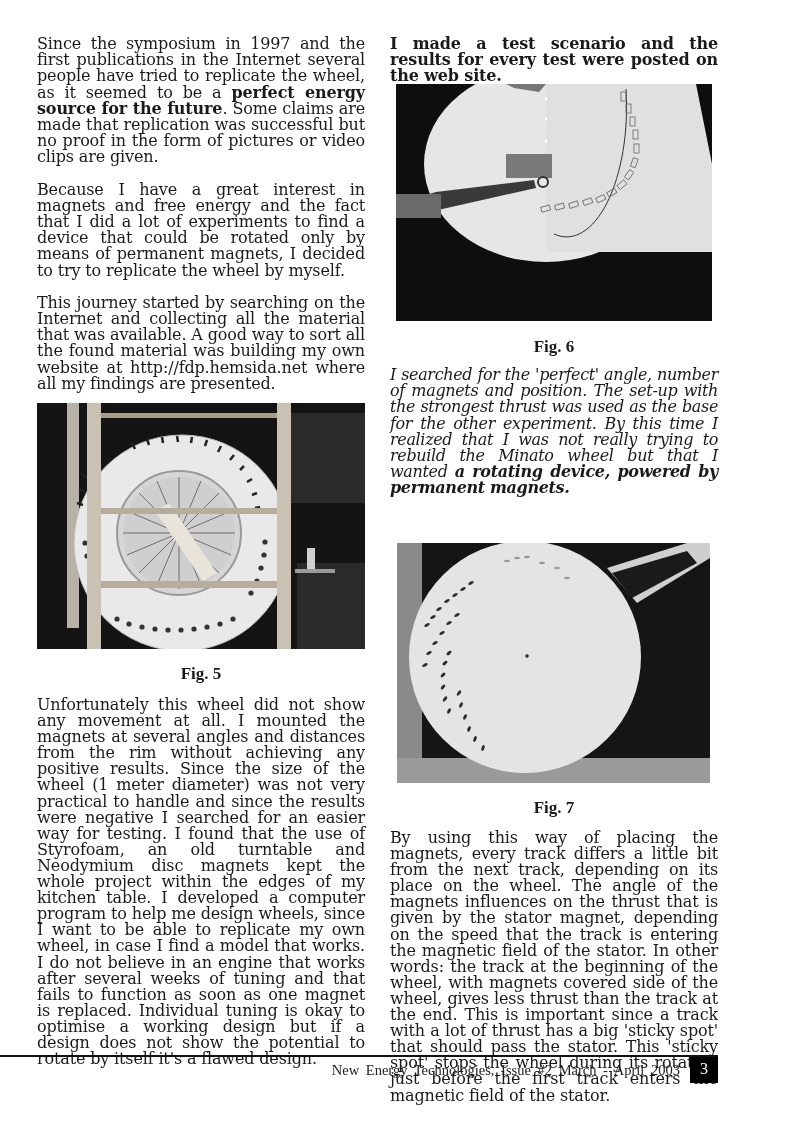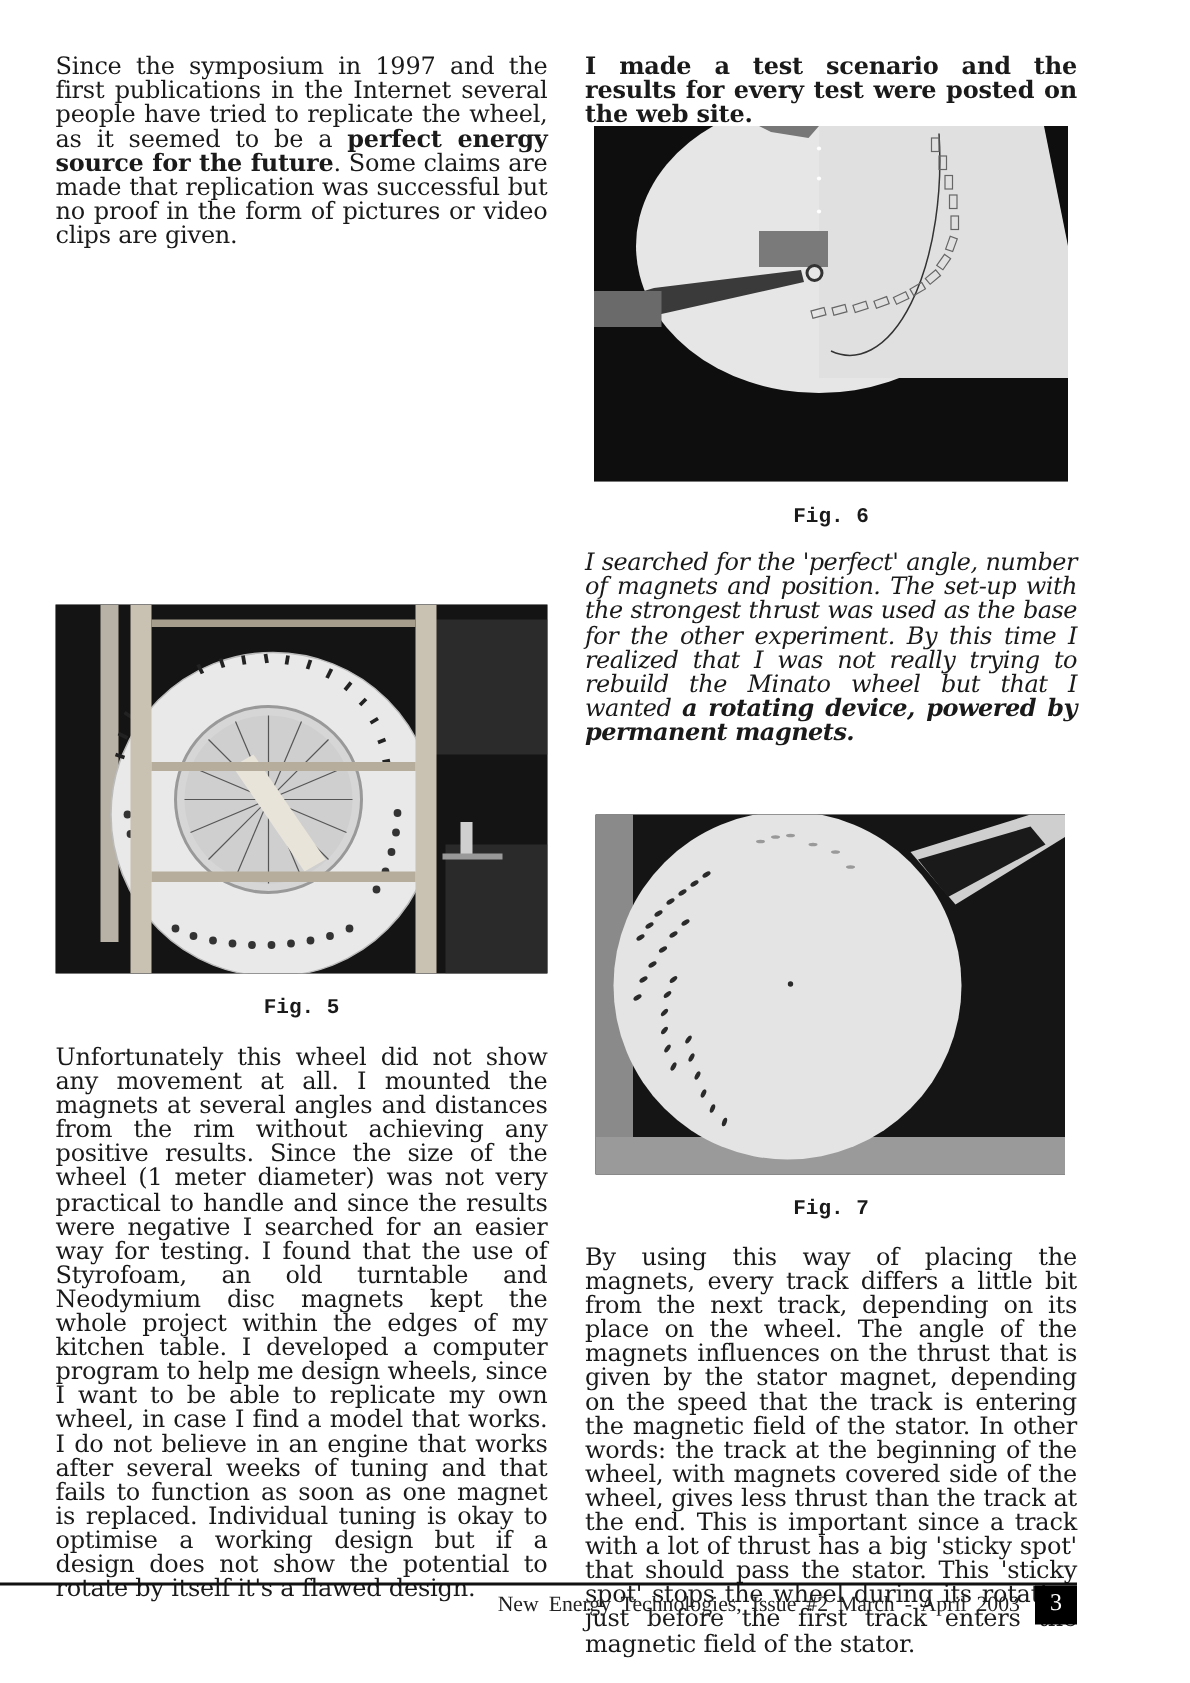"Because I have a great" p { html: none -> <p><span>Because I have a great interest in magnets and free energy and the fact that I did a lot of experiments to find a device that could be rotated only by means of permanent magnets, I decided to try to replicate the wheel by myself.</span></p> }
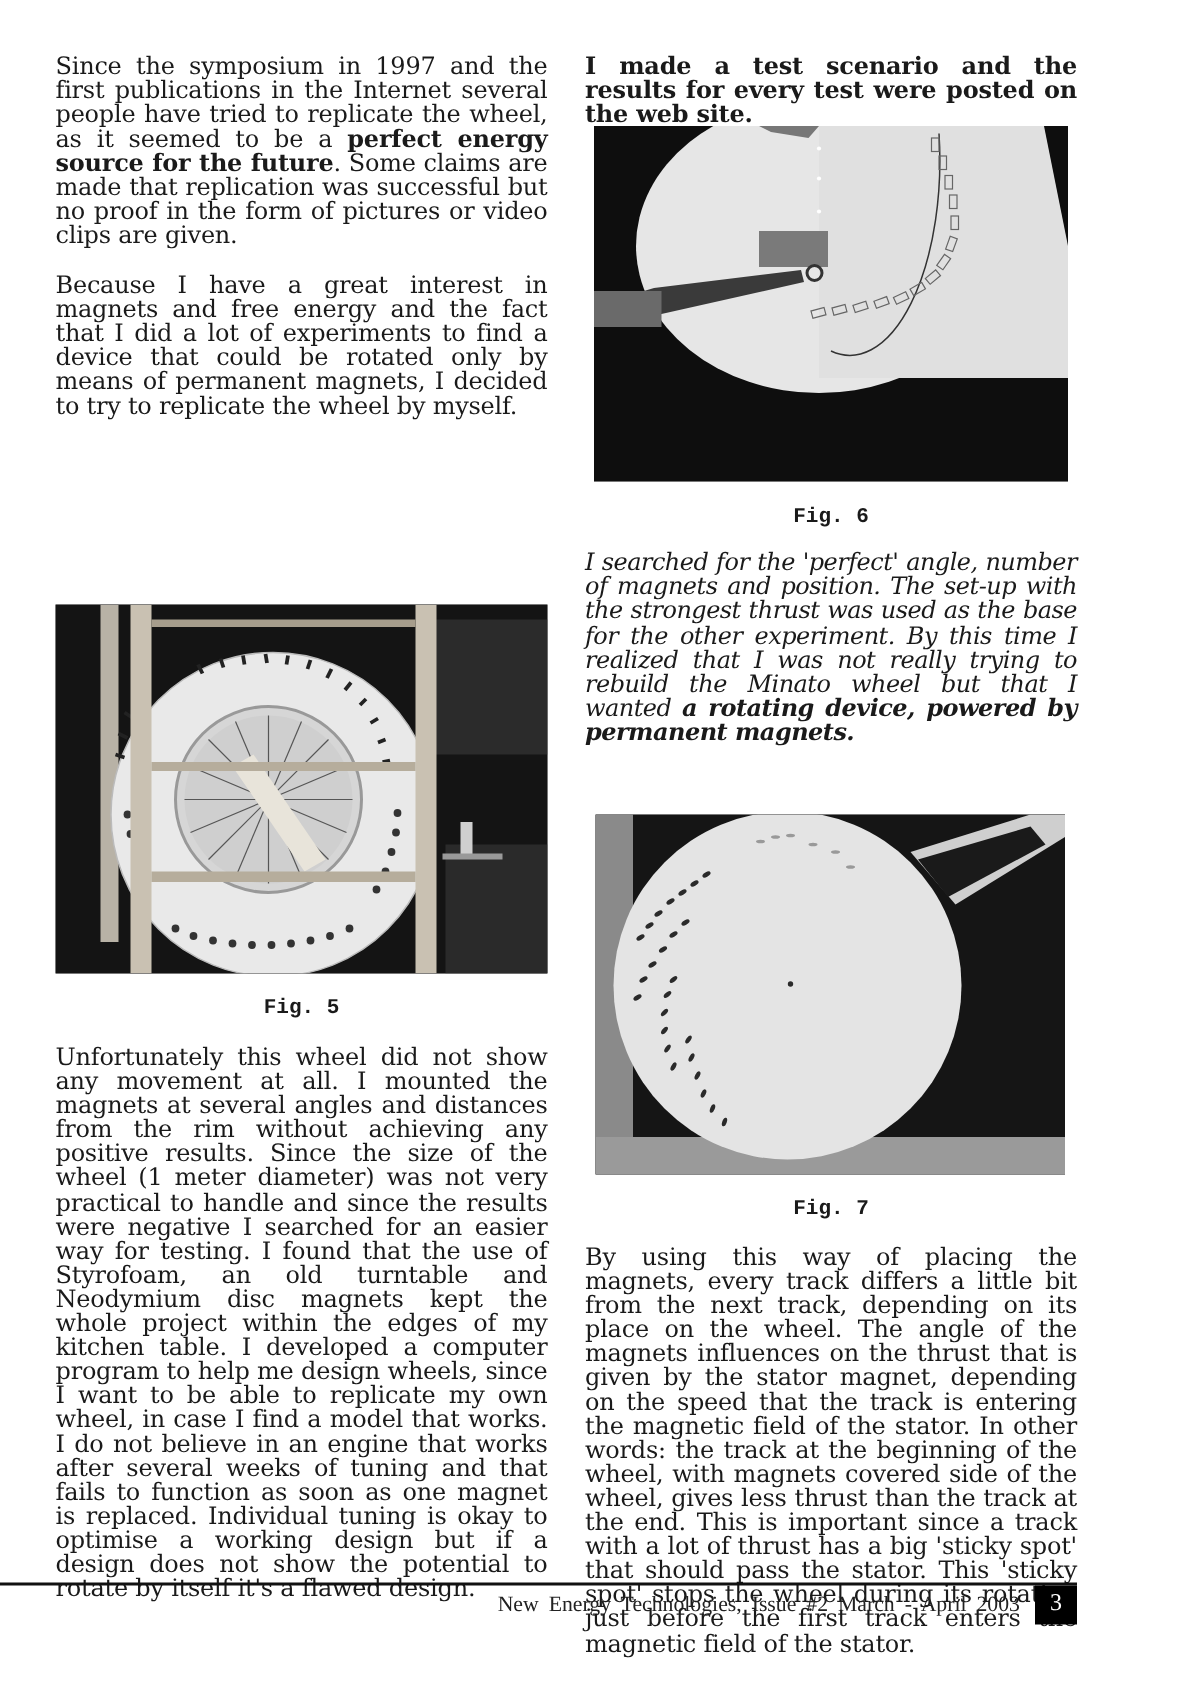"This journey started by searching" p { html: none -> <p><span>This journey started by searching on the Internet and collecting all the material that was available. A good way to sort all the found material was building my own website at http://fdp.hemsida.net where all my findings are presented.</span></p> }
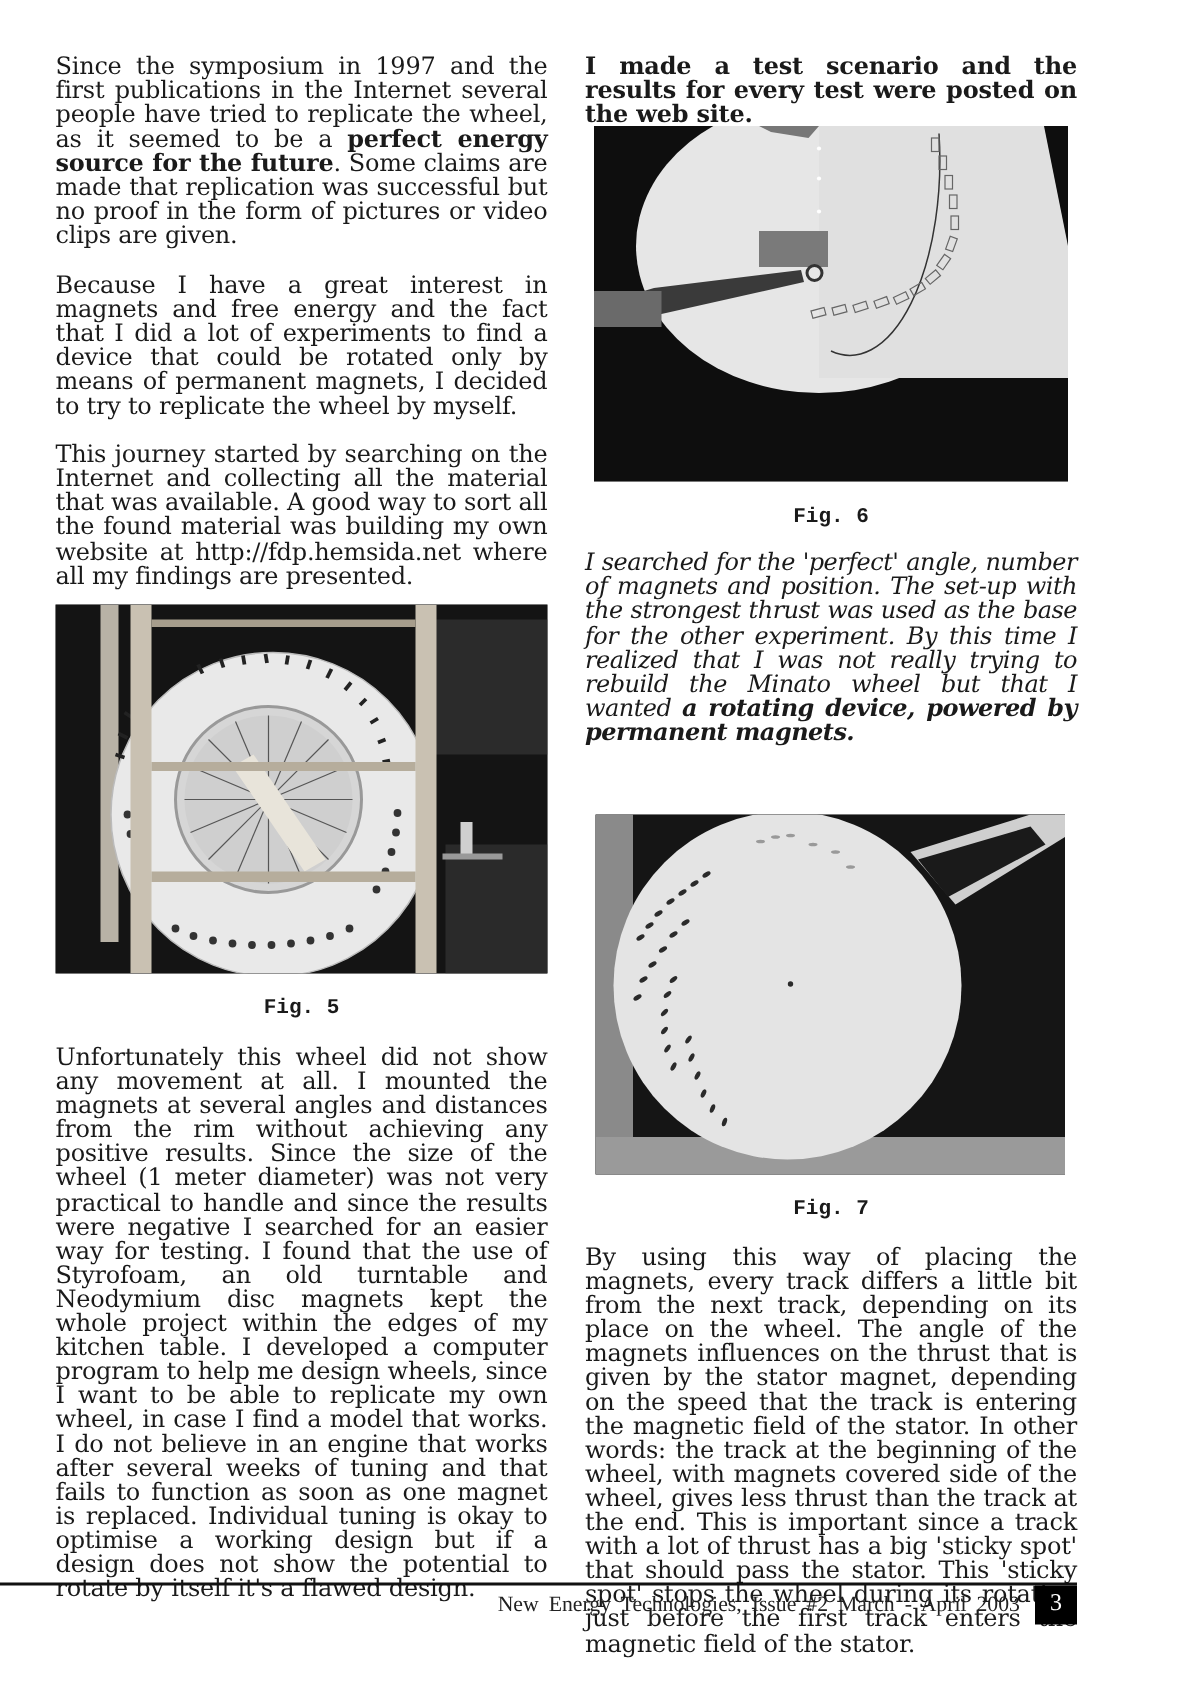"Fig. 6" .caption { font-family: Liberation Mono, monospace -> Liberation Serif, serif; font-size: 14px -> 17px }
